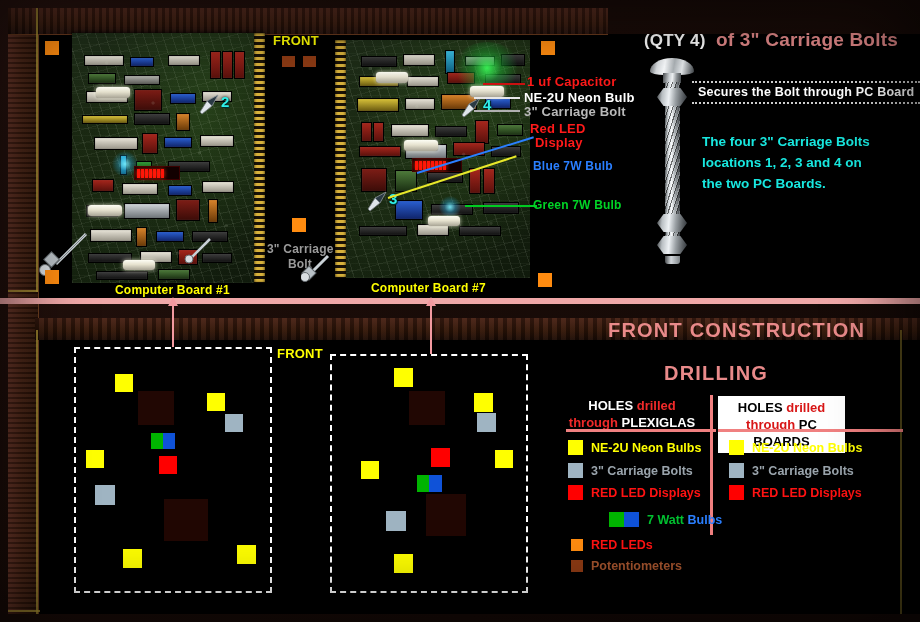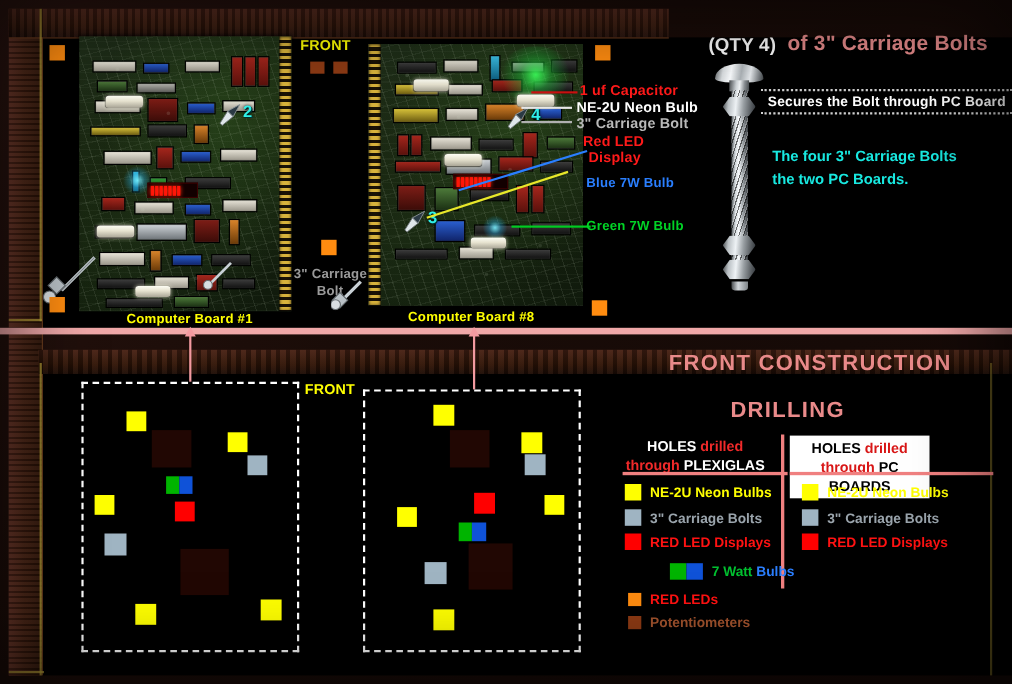"locations 1, 2, 3 and" div { html: none -> <div>locations 1, 2, 3 and 4 on</div> }
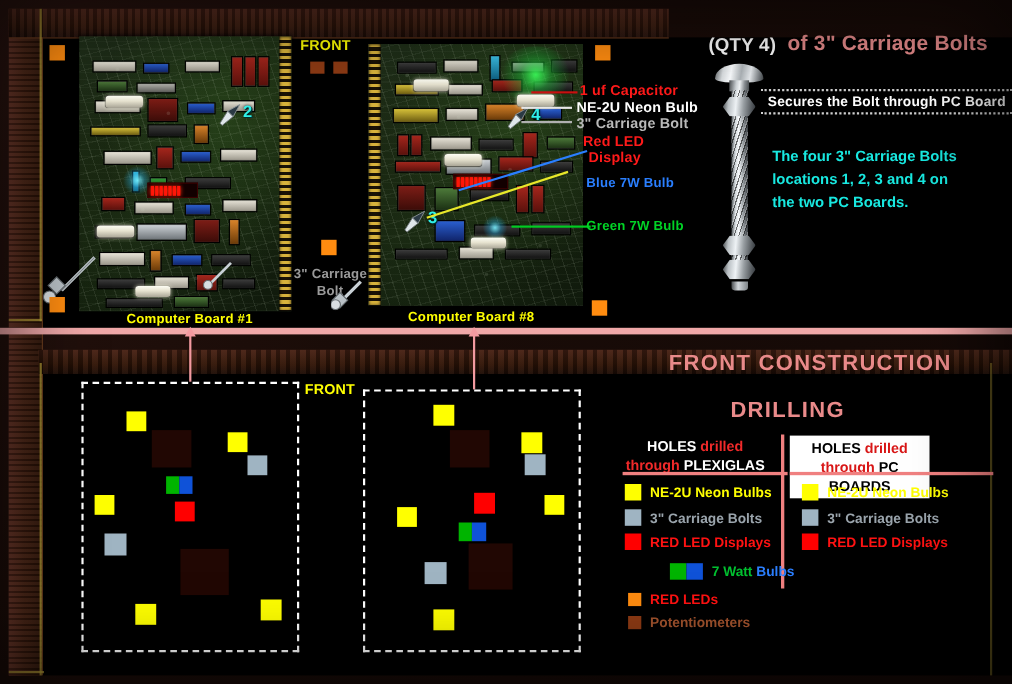"Computer Board #8" div.lbl { text: 8 -> 7 }
